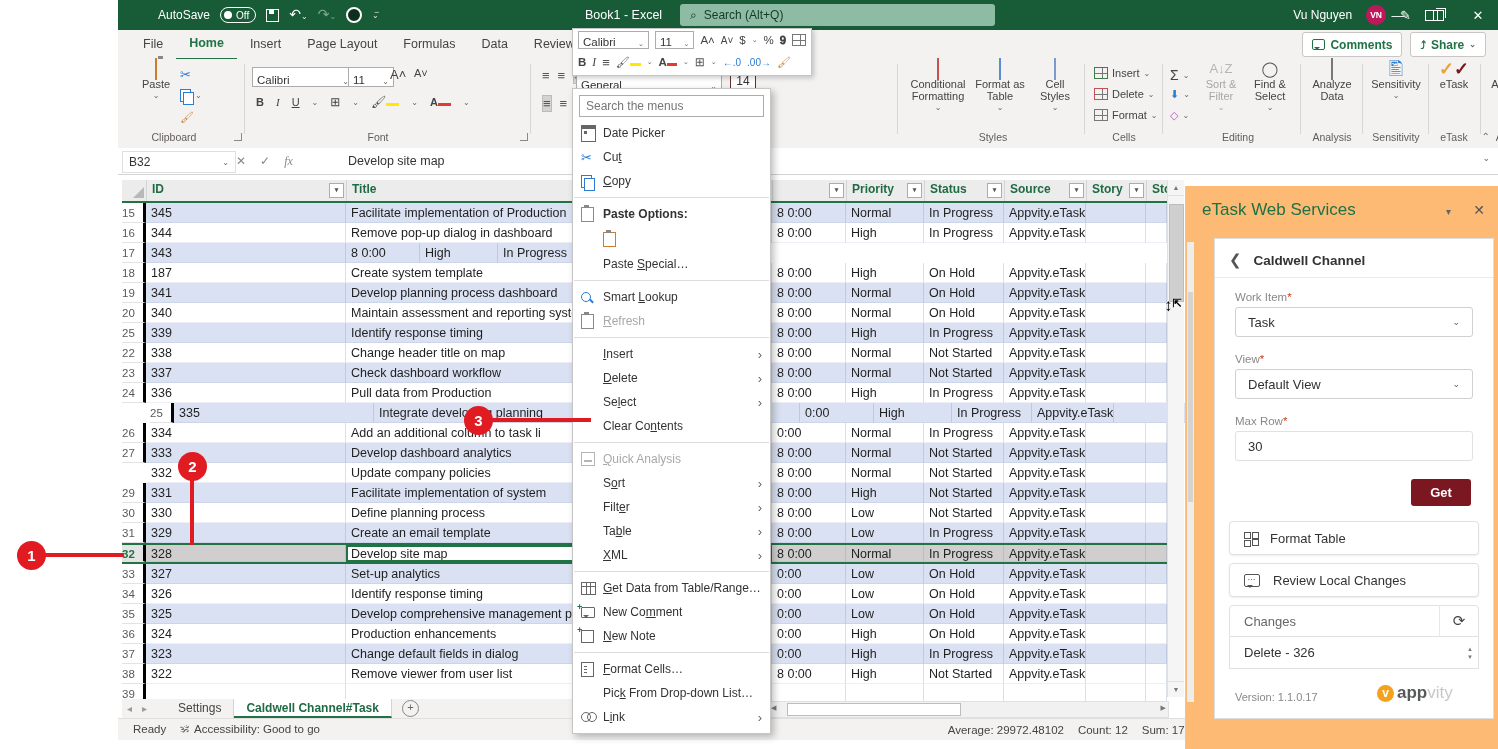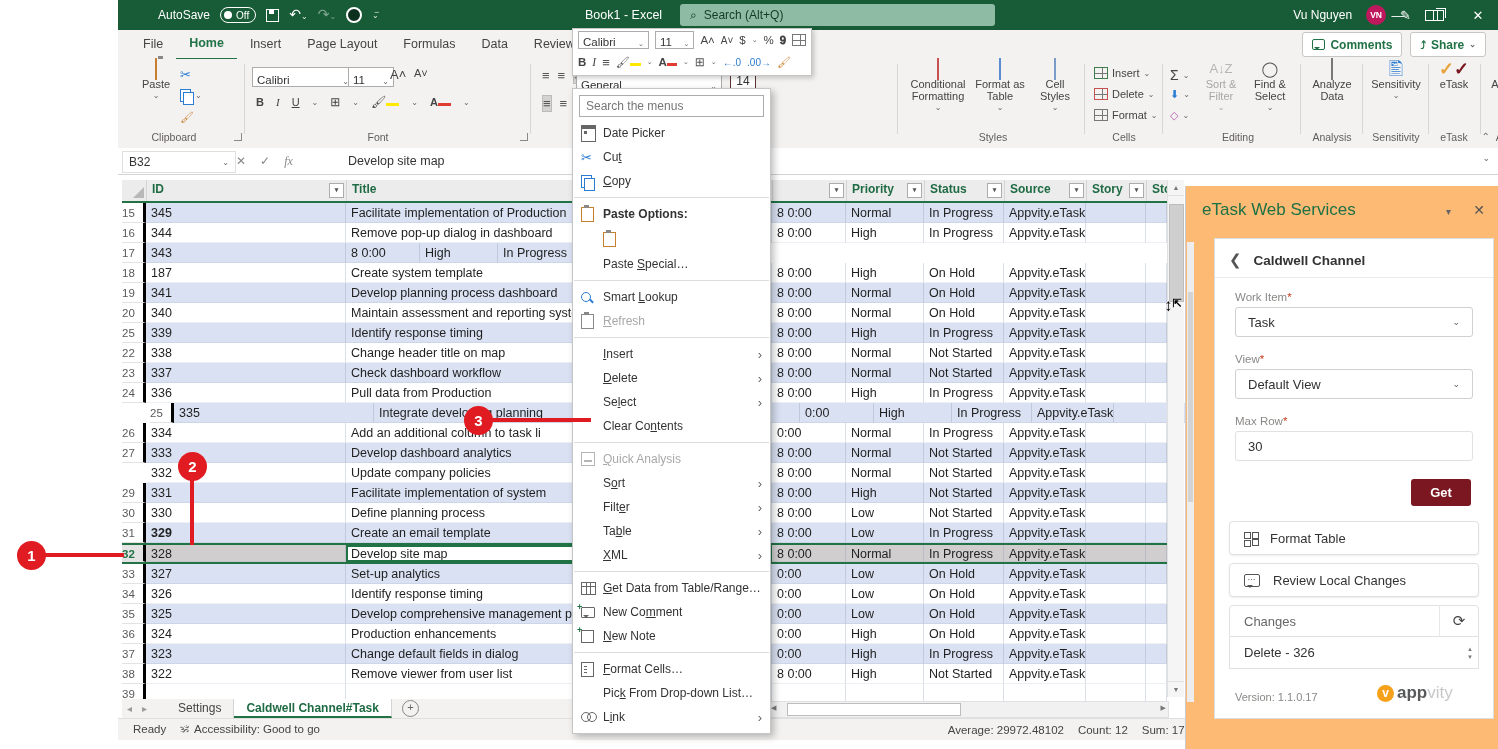"329" div.scell { font-weight: bold -> none }
